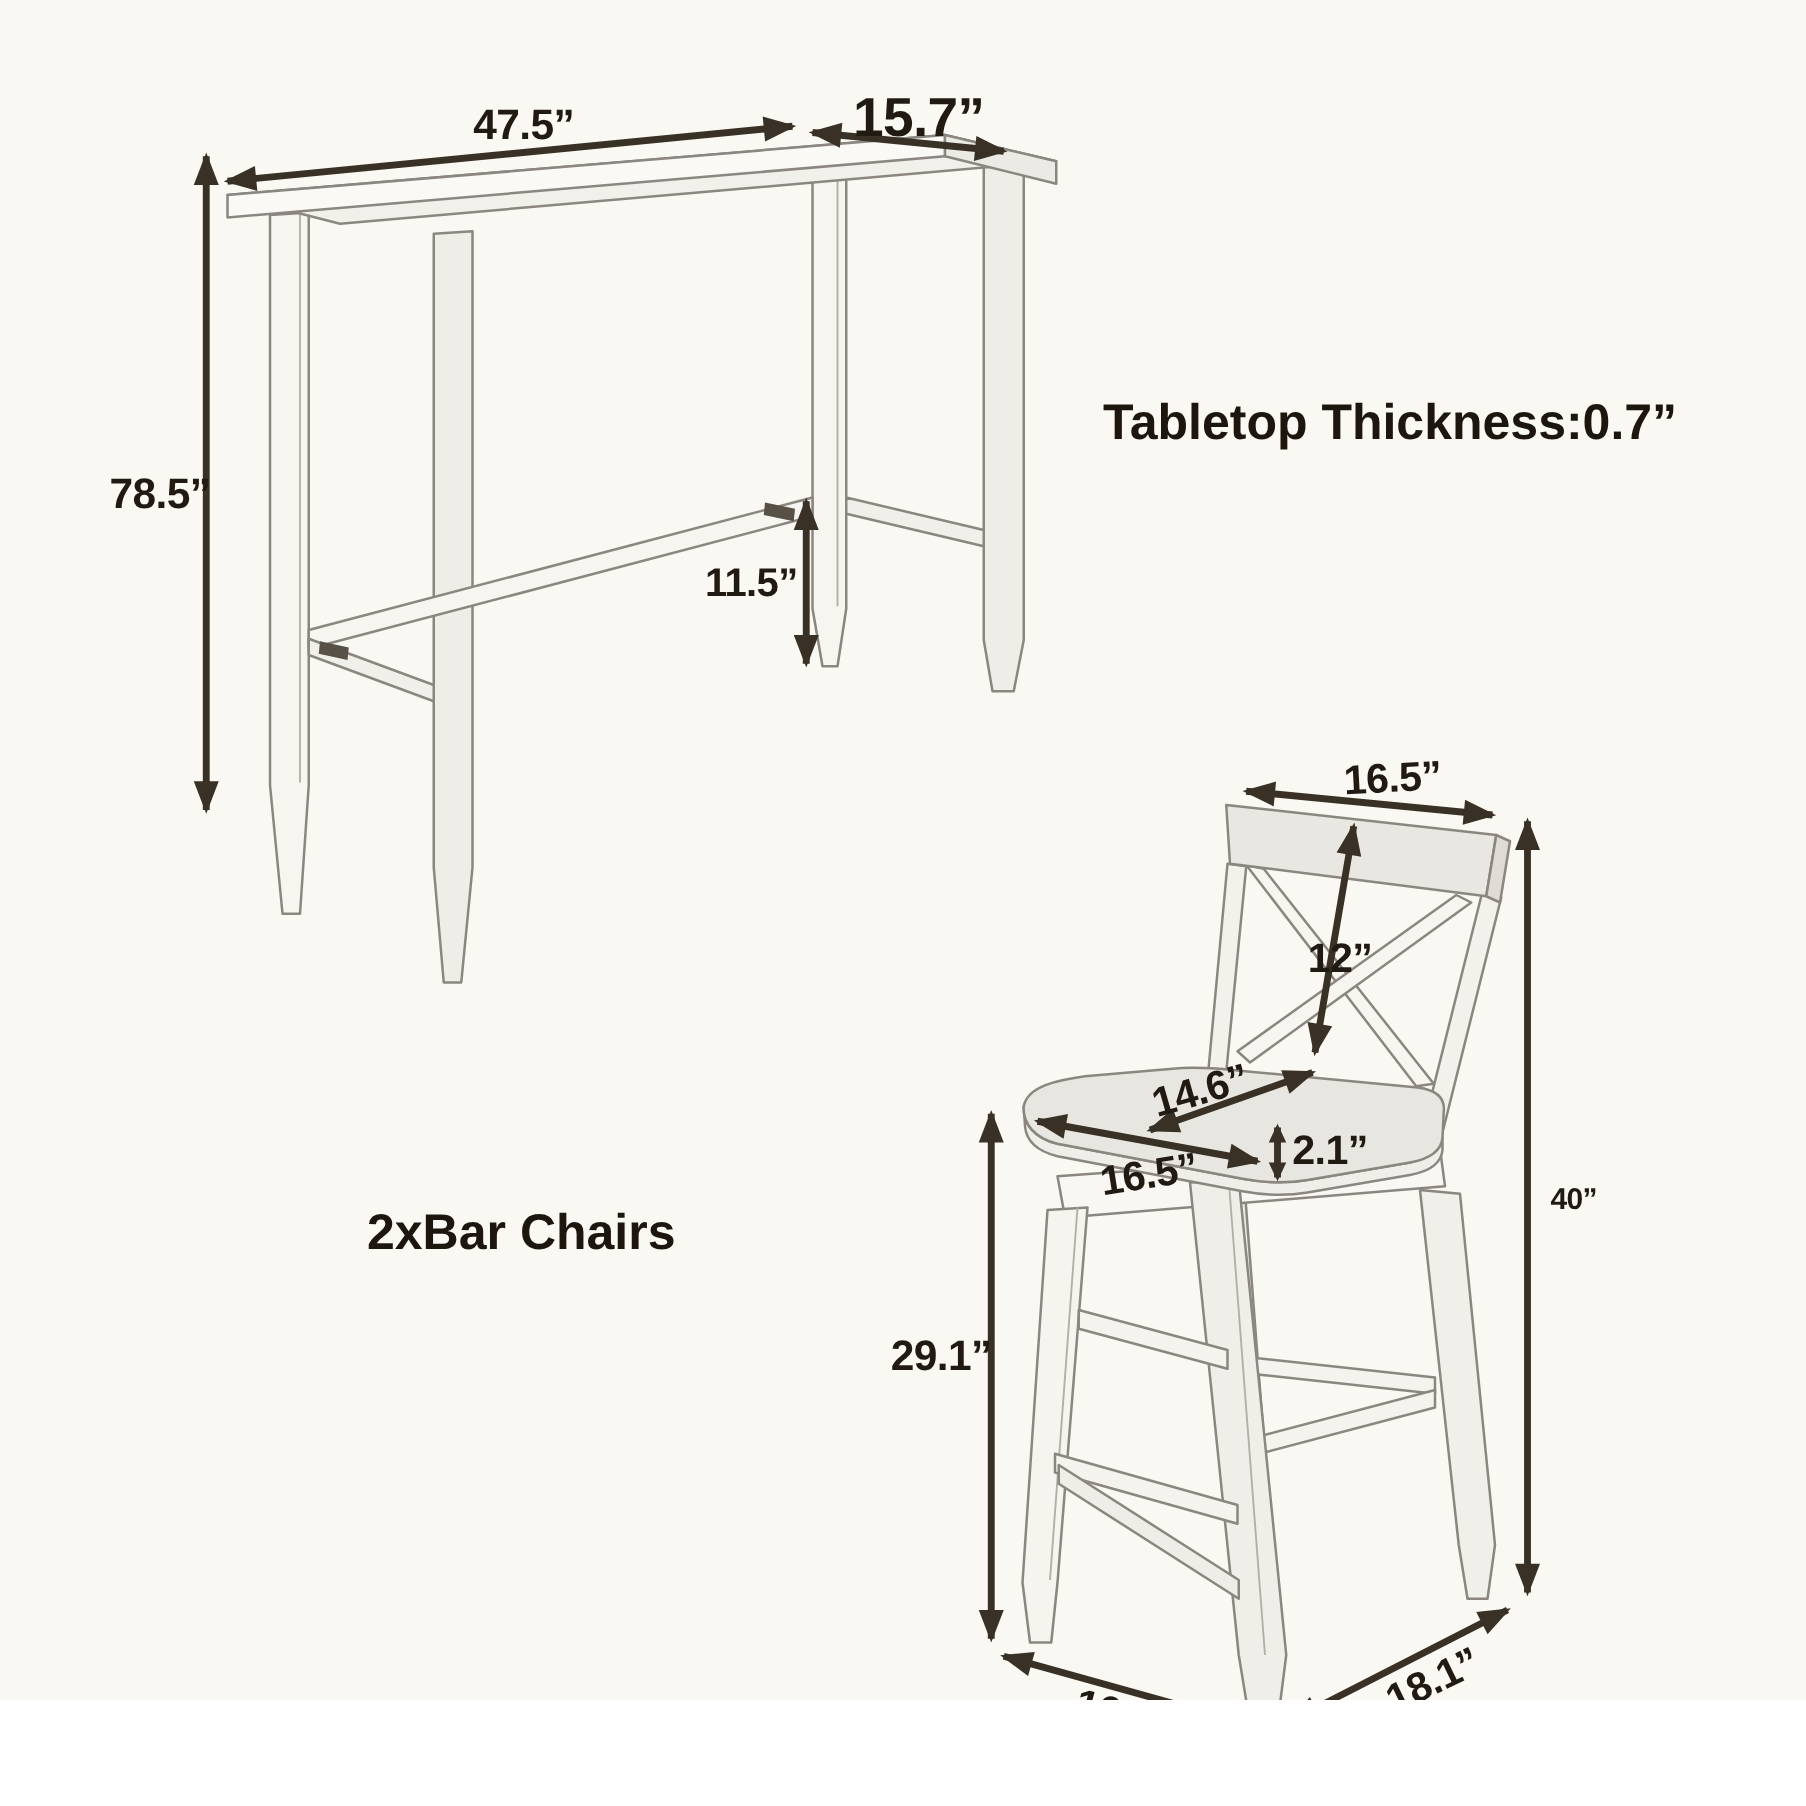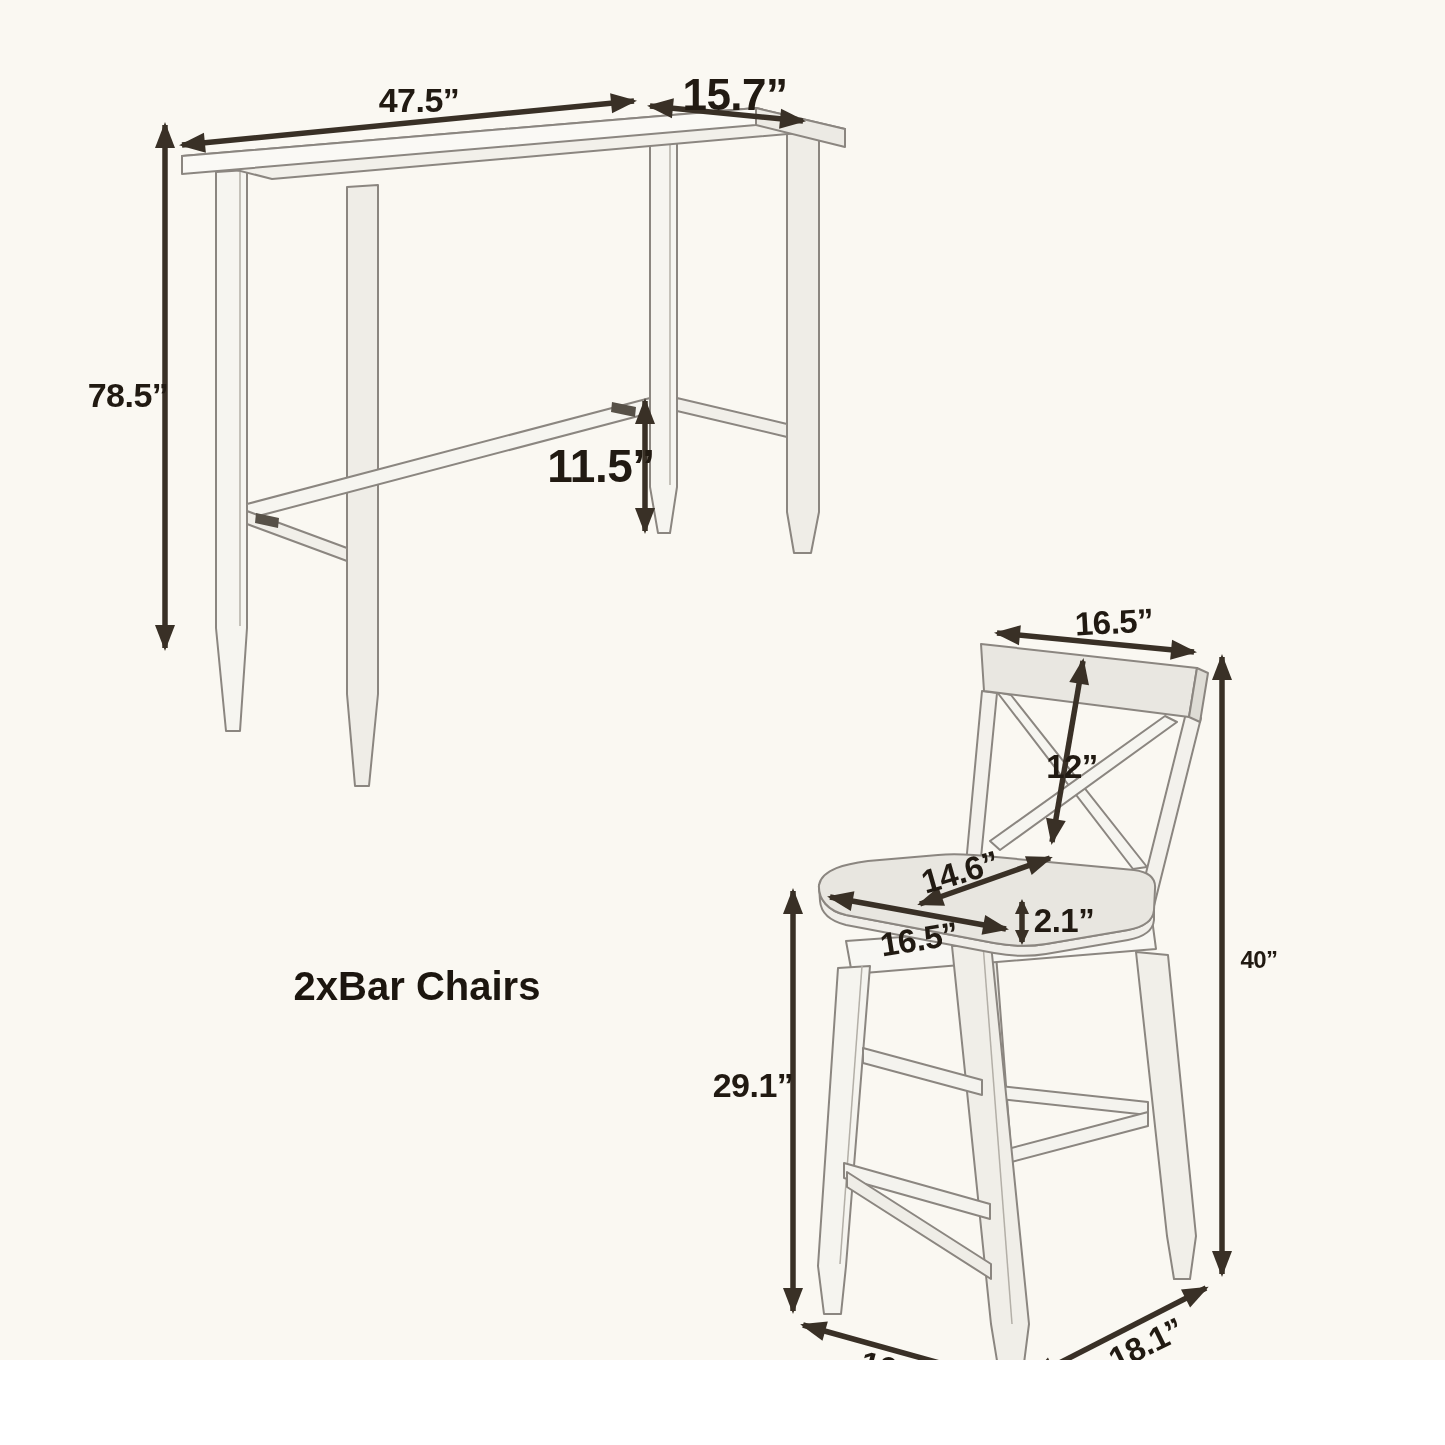"Tabletop Thickness:0.7”" div.note { html: none -> <div>Tabletop Thickness:0.7”</div> }
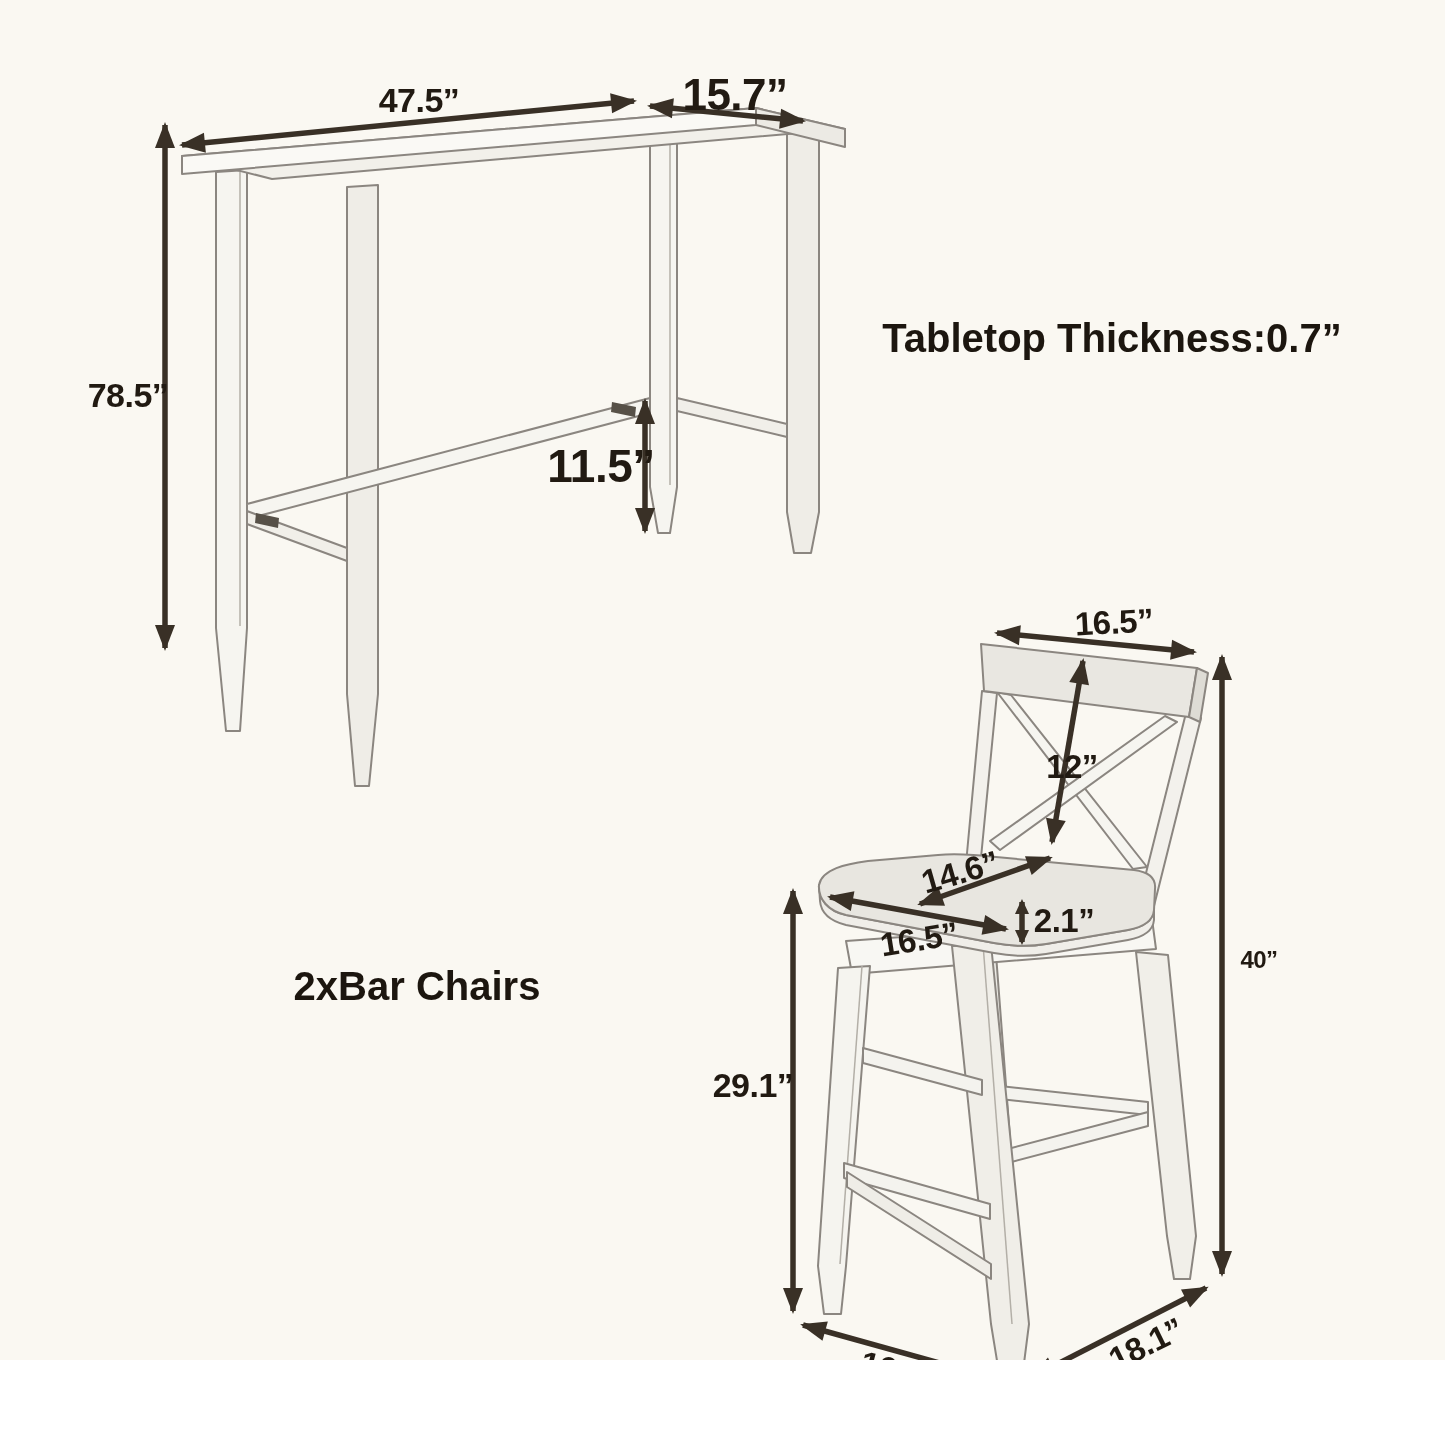"11.5”" div.dim { font-size: 46px -> 32px }
